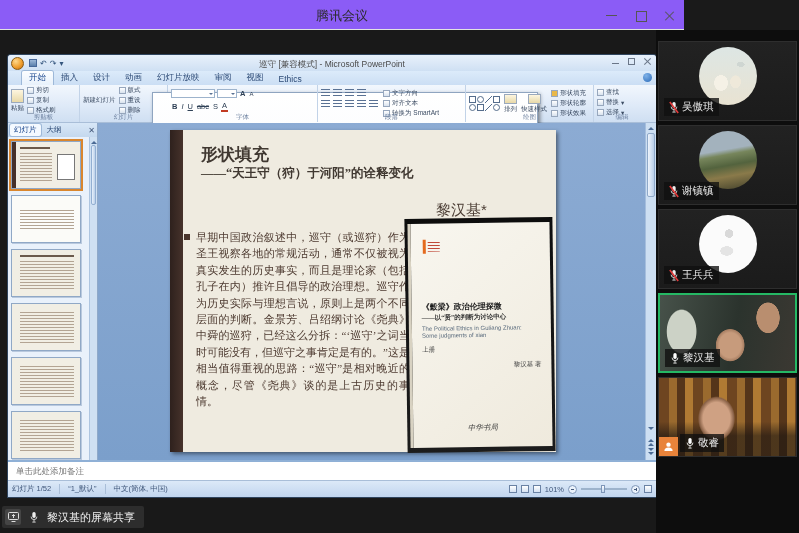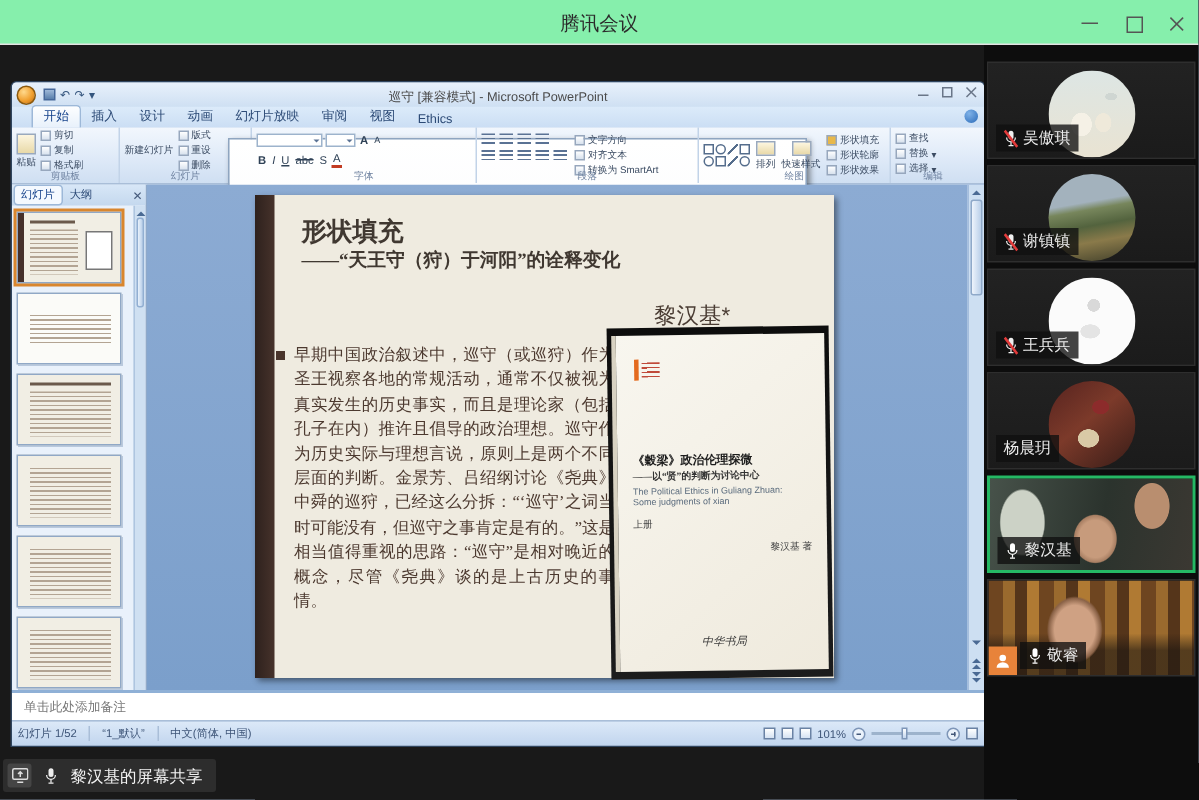"腾讯会议" .titlebar { background: #86efac -> #8b5cf6; width: 799px -> 684px }
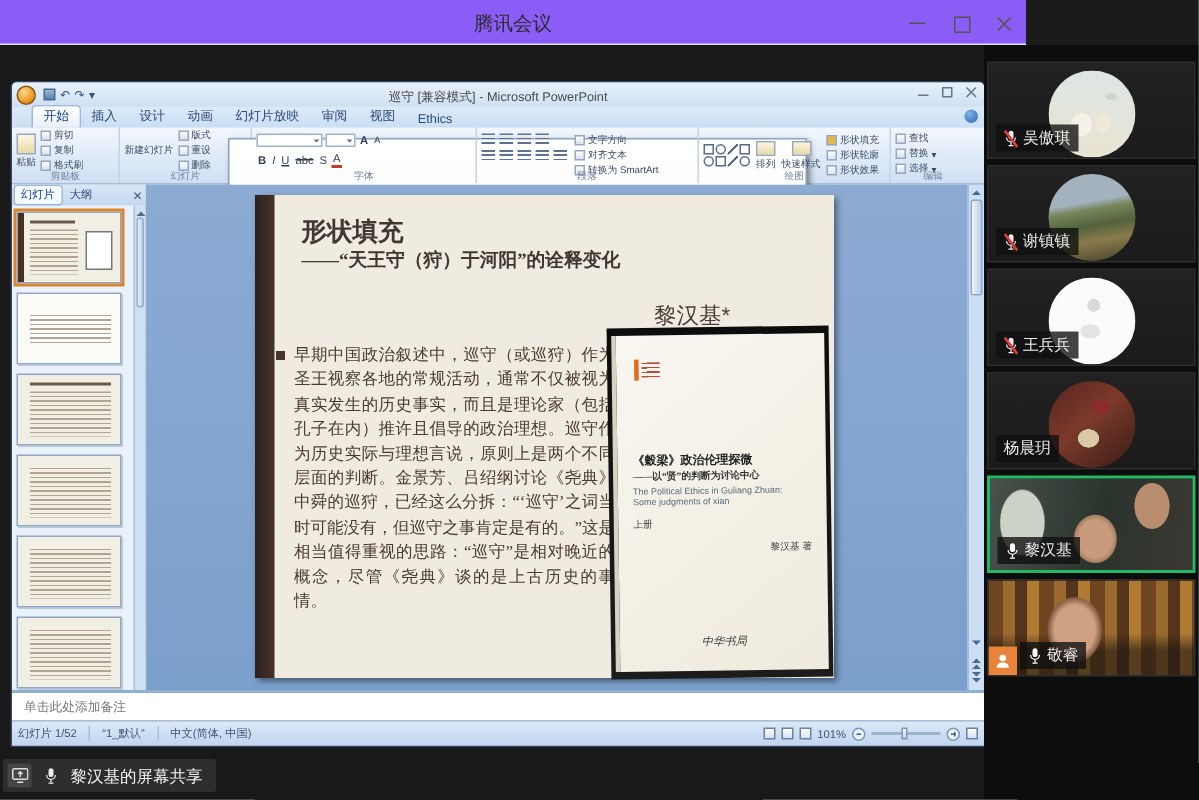"吴傲琪" .tile { height: 65px -> 80px }
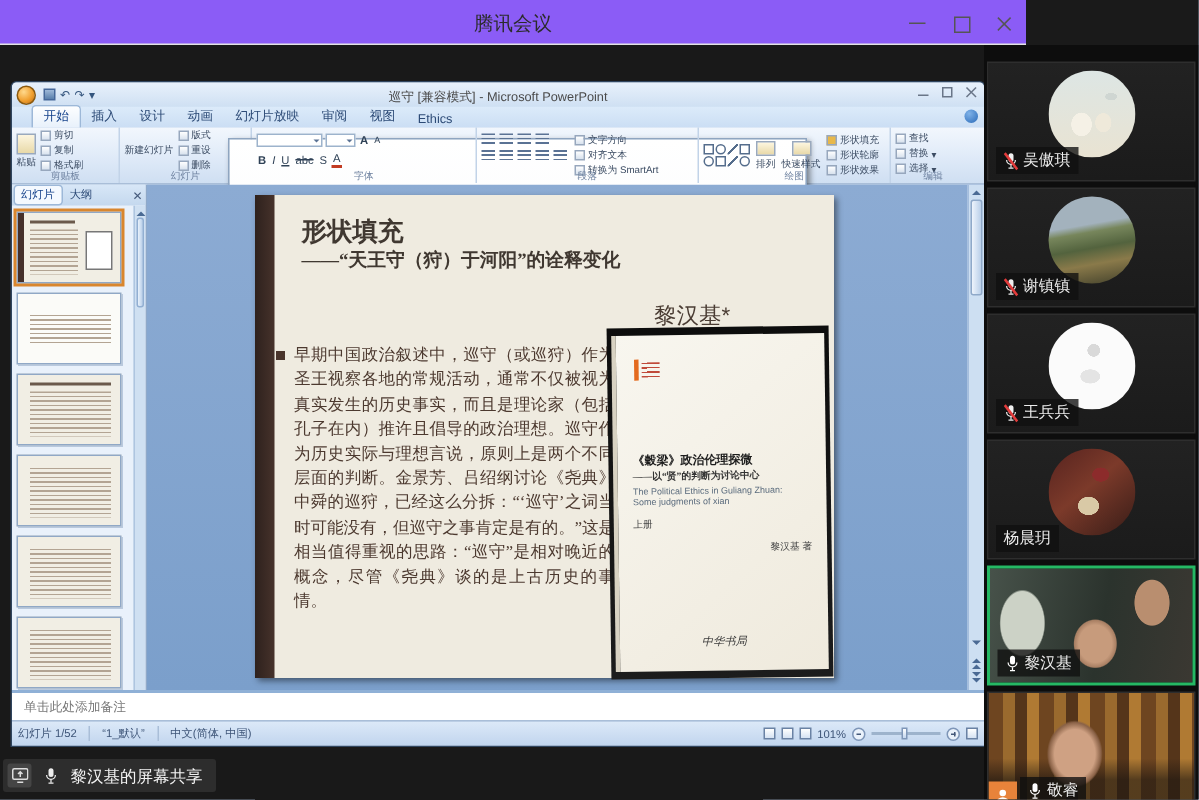"杨晨玥" div.tile { html: <div> <div></div> <div> <span>杨晨玥</span> </div> </div> -> none }
